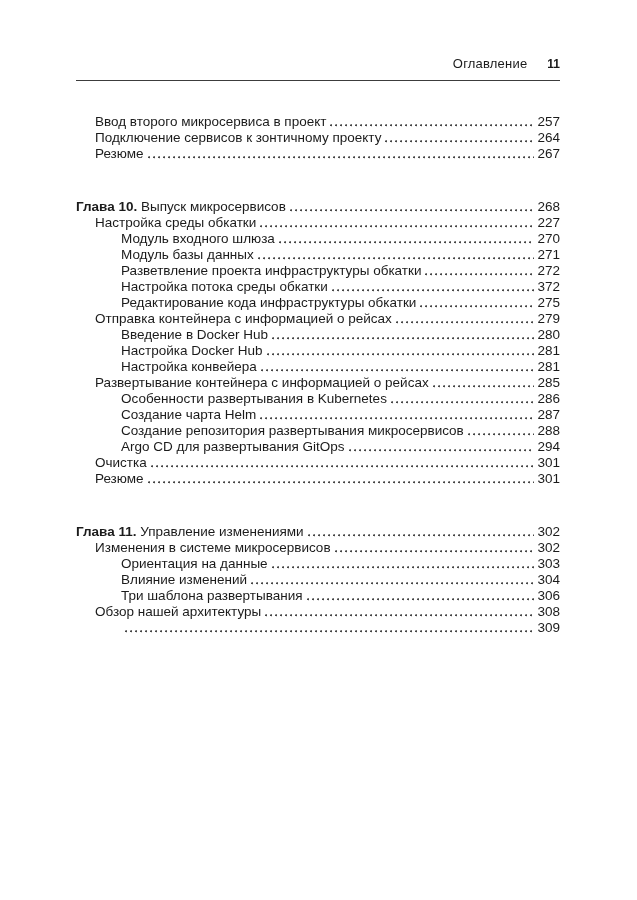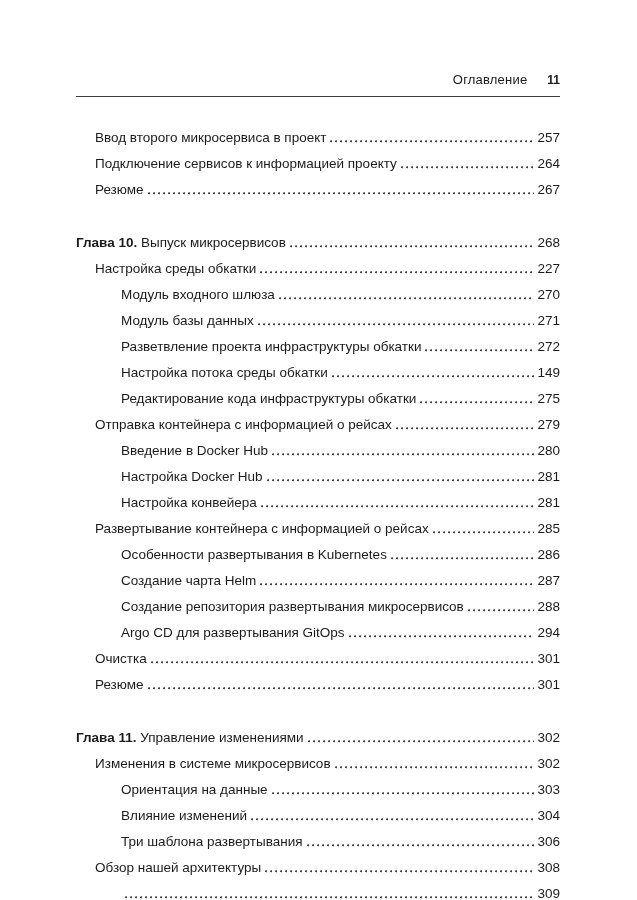"Оглавление" .page { padding: 72px 77px 0 76px -> 56px 77px 0 76px }
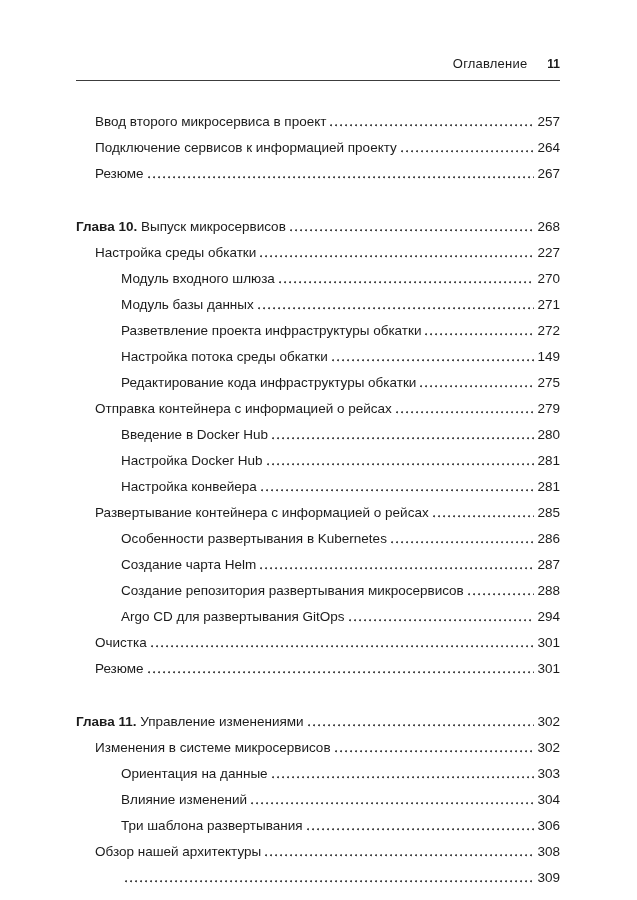"Ввод второго микросервиса в проект" .toc-row { margin-top: 10px -> none }
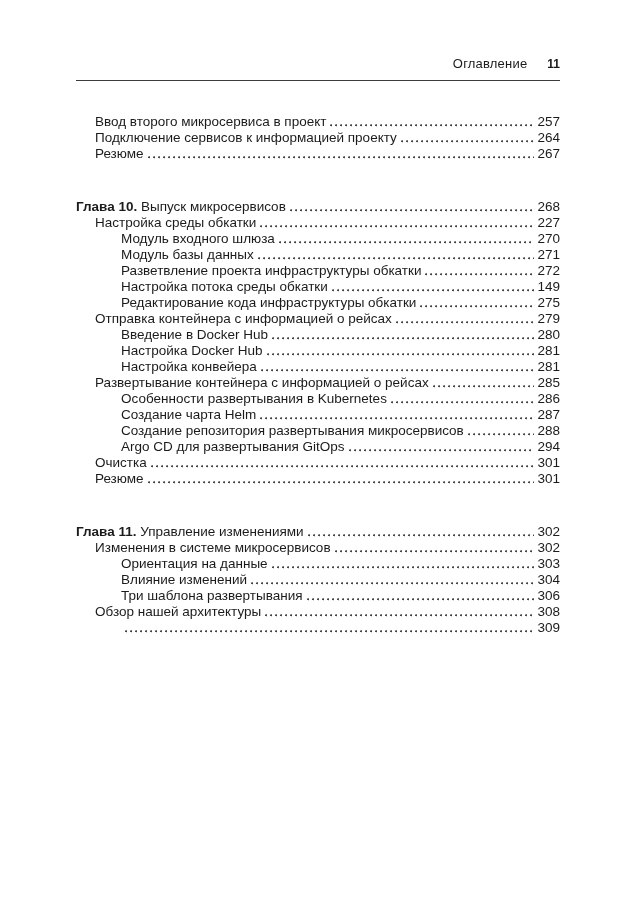"Подключение сервисов к информацией" span.toc-title { text: информацией -> зонтичному }
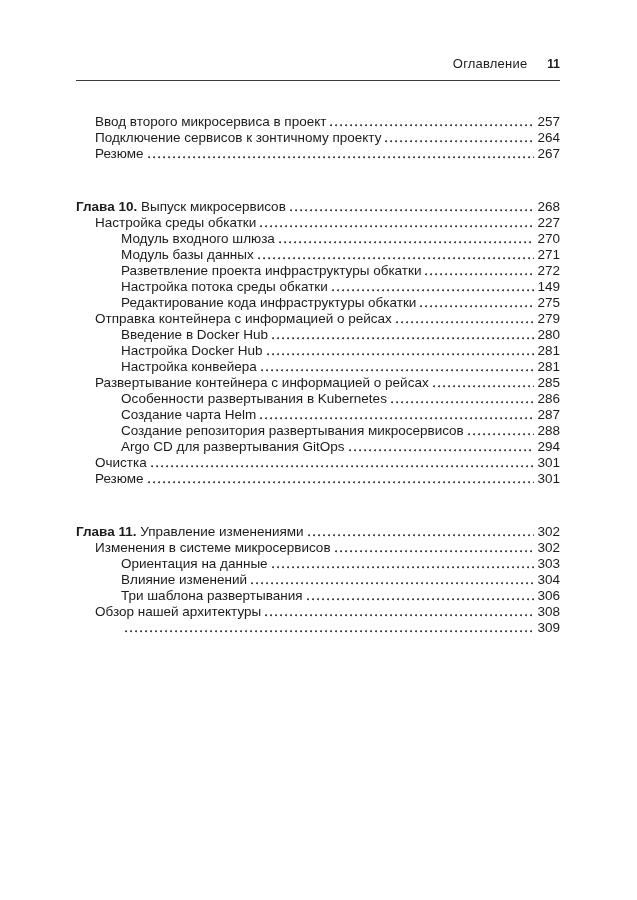"149" span.toc-page { text: 149 -> 372 }
